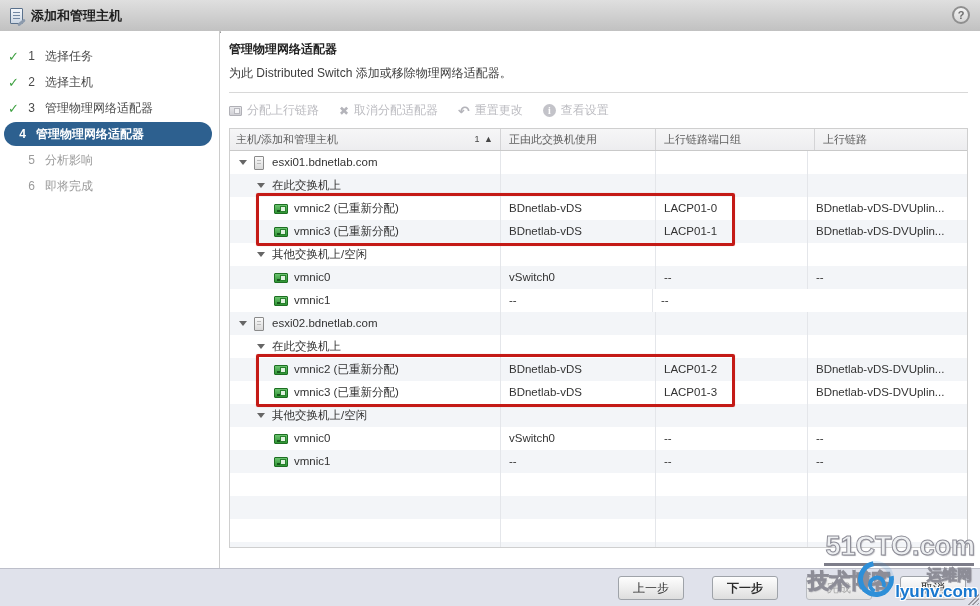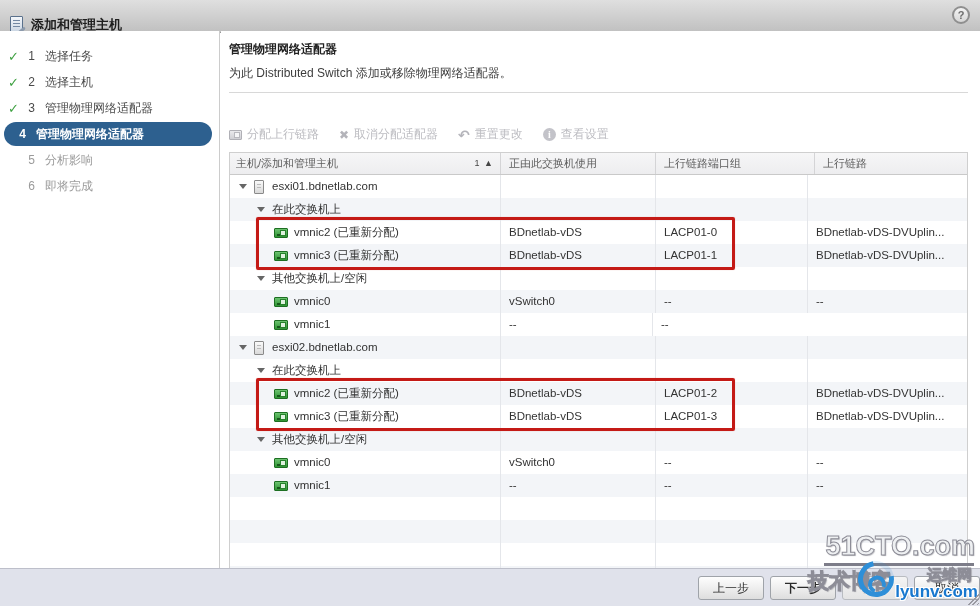"添加和管理主机" .titlebar { align-items: flex-start -> center }
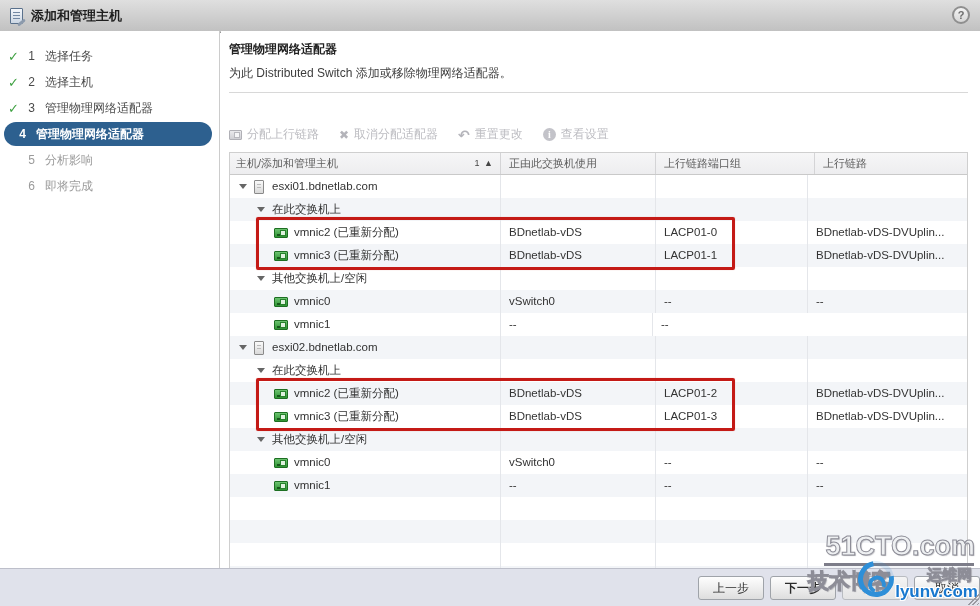"分配上行链路" .toolbar { margin-top: 33px -> 9px }
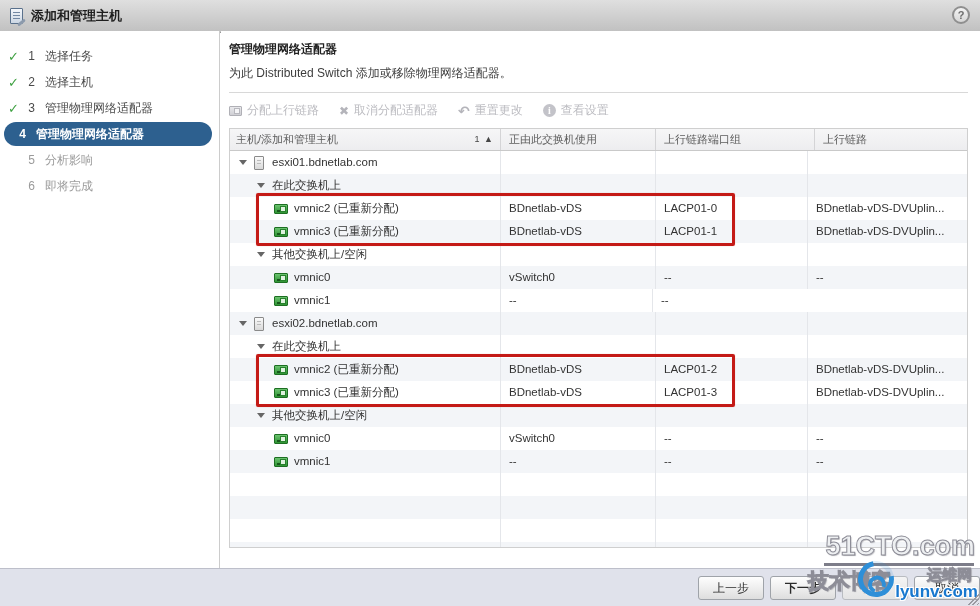"上一步" .footer { gap: 6px -> 28px; padding-right: none -> 14px }
